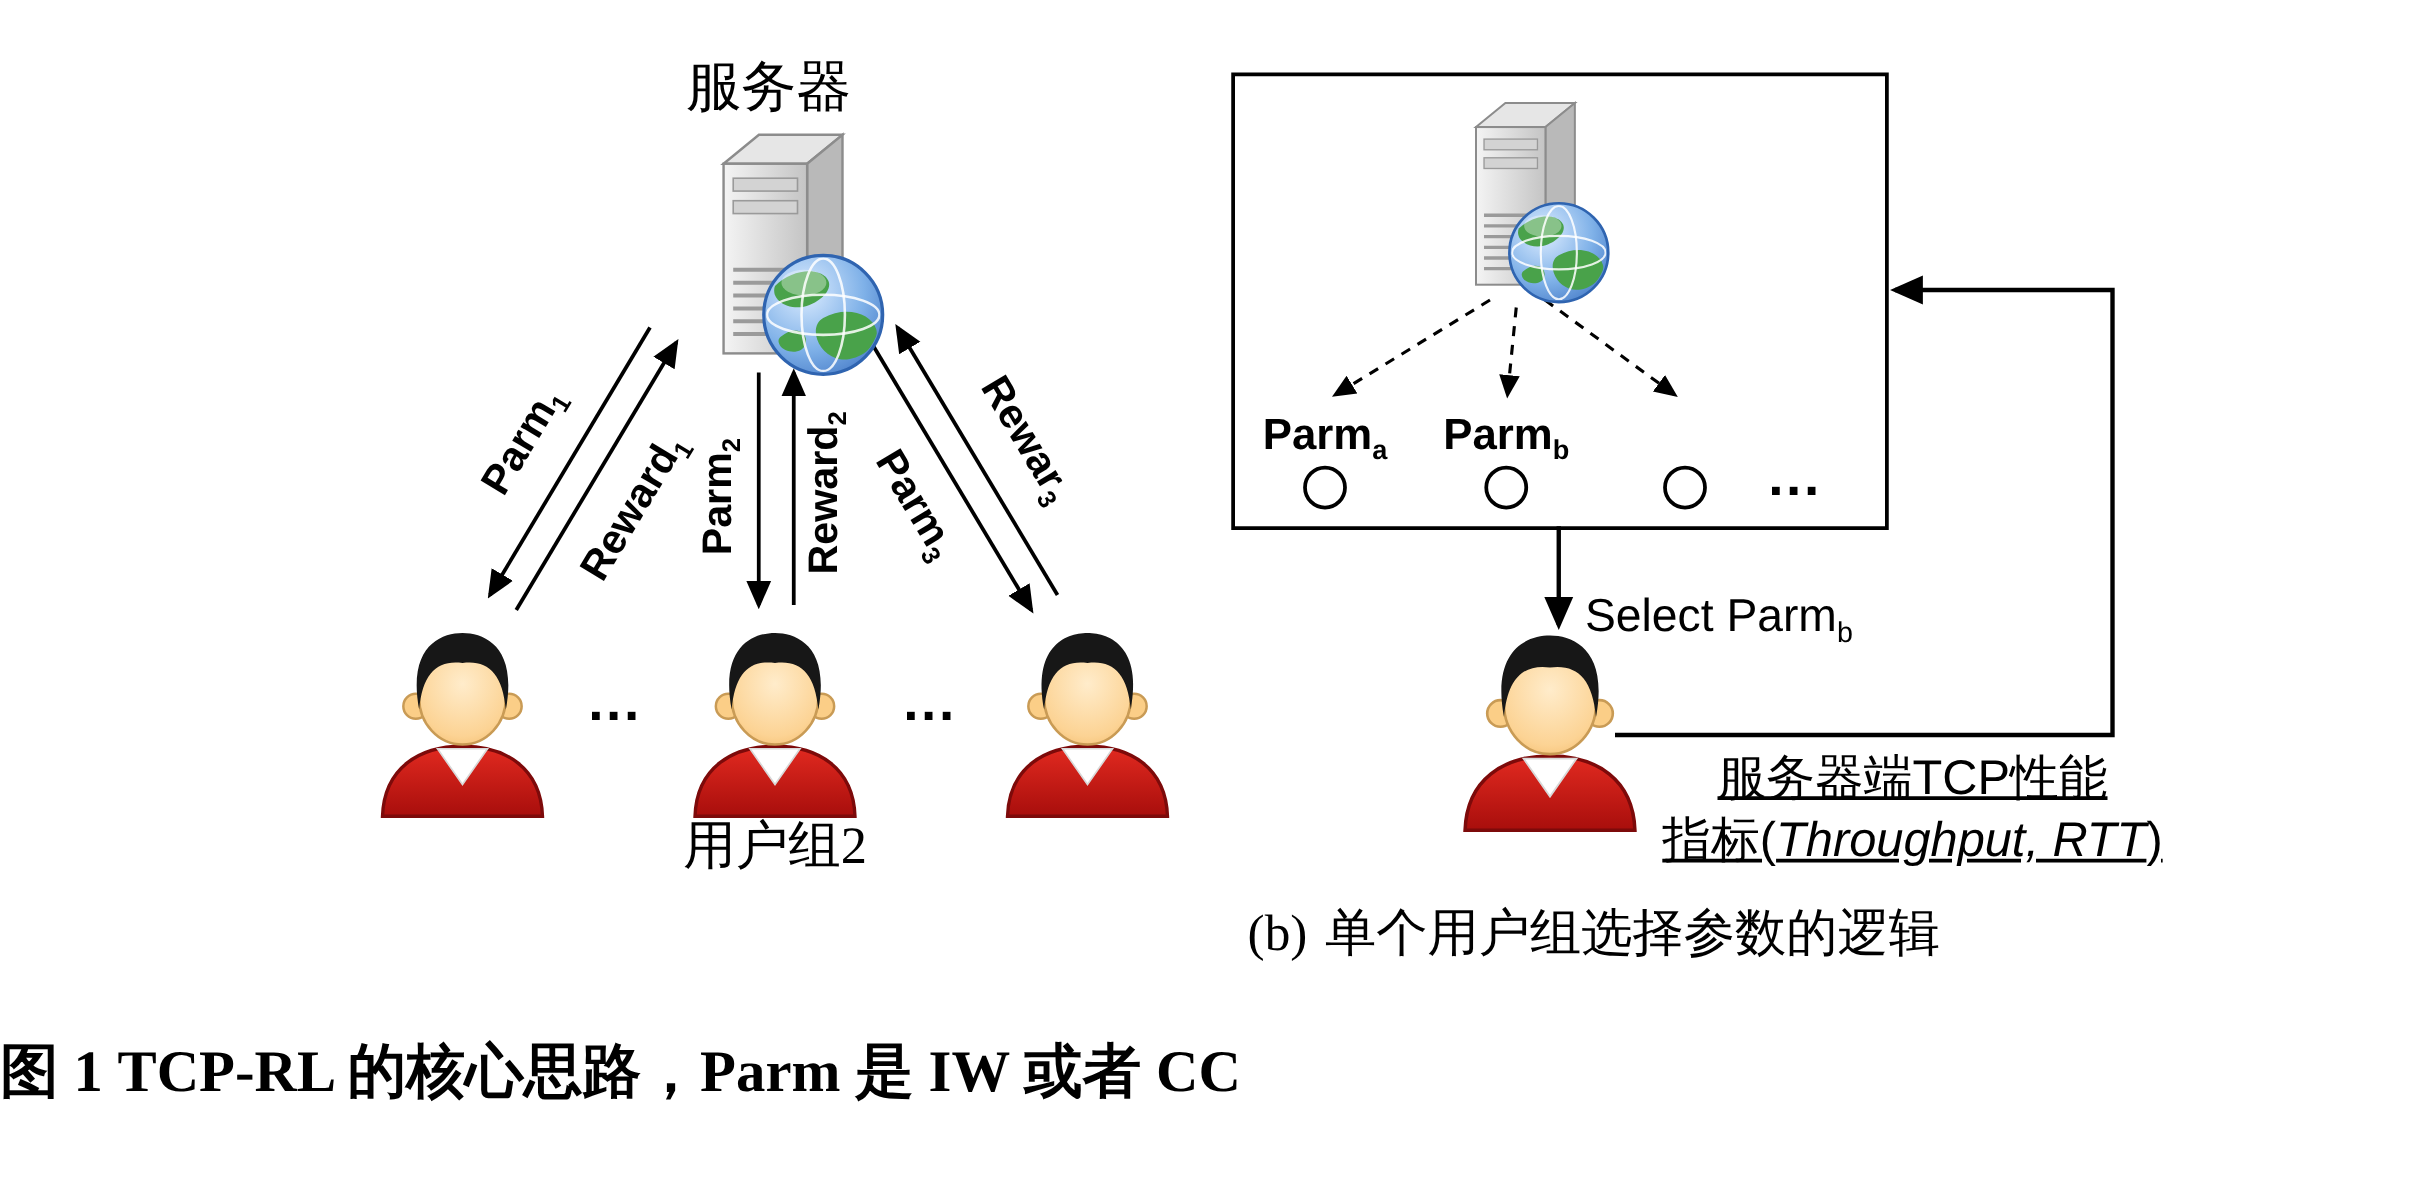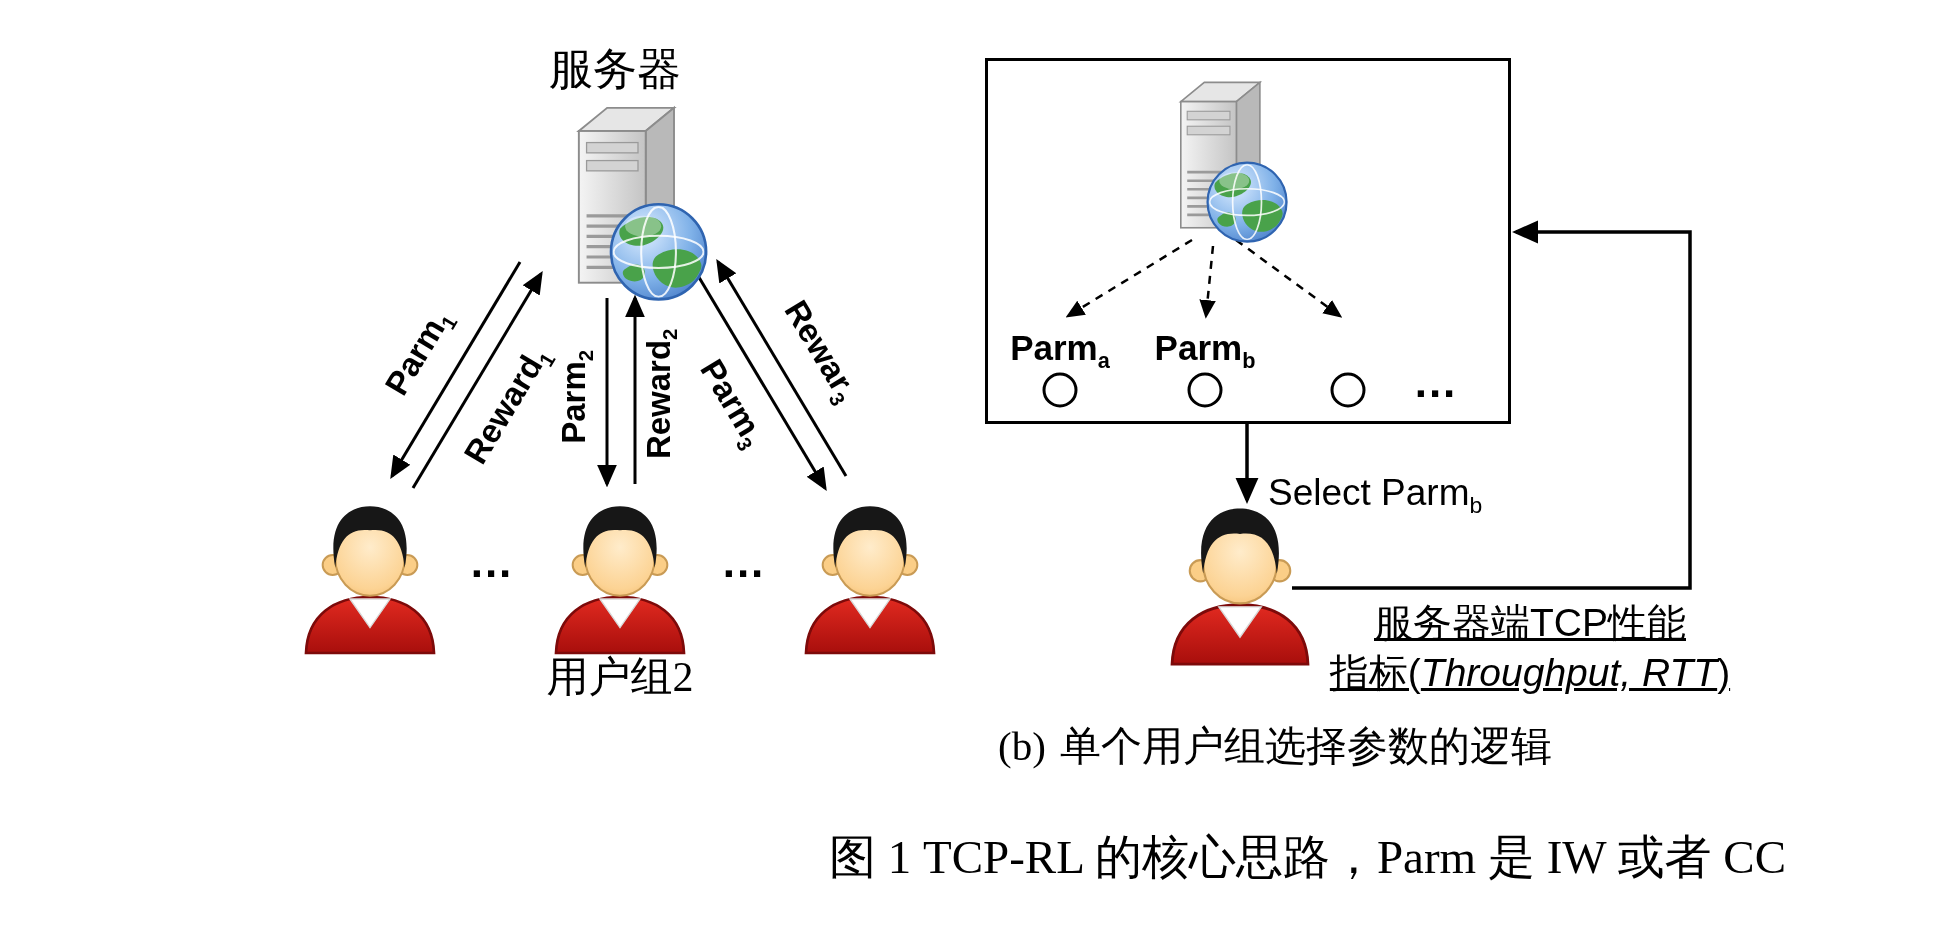"图 1 TCP-RL 的核心思路，Parm 是" .fig-title { font-weight: 400 -> 700; text-align: right -> left }
